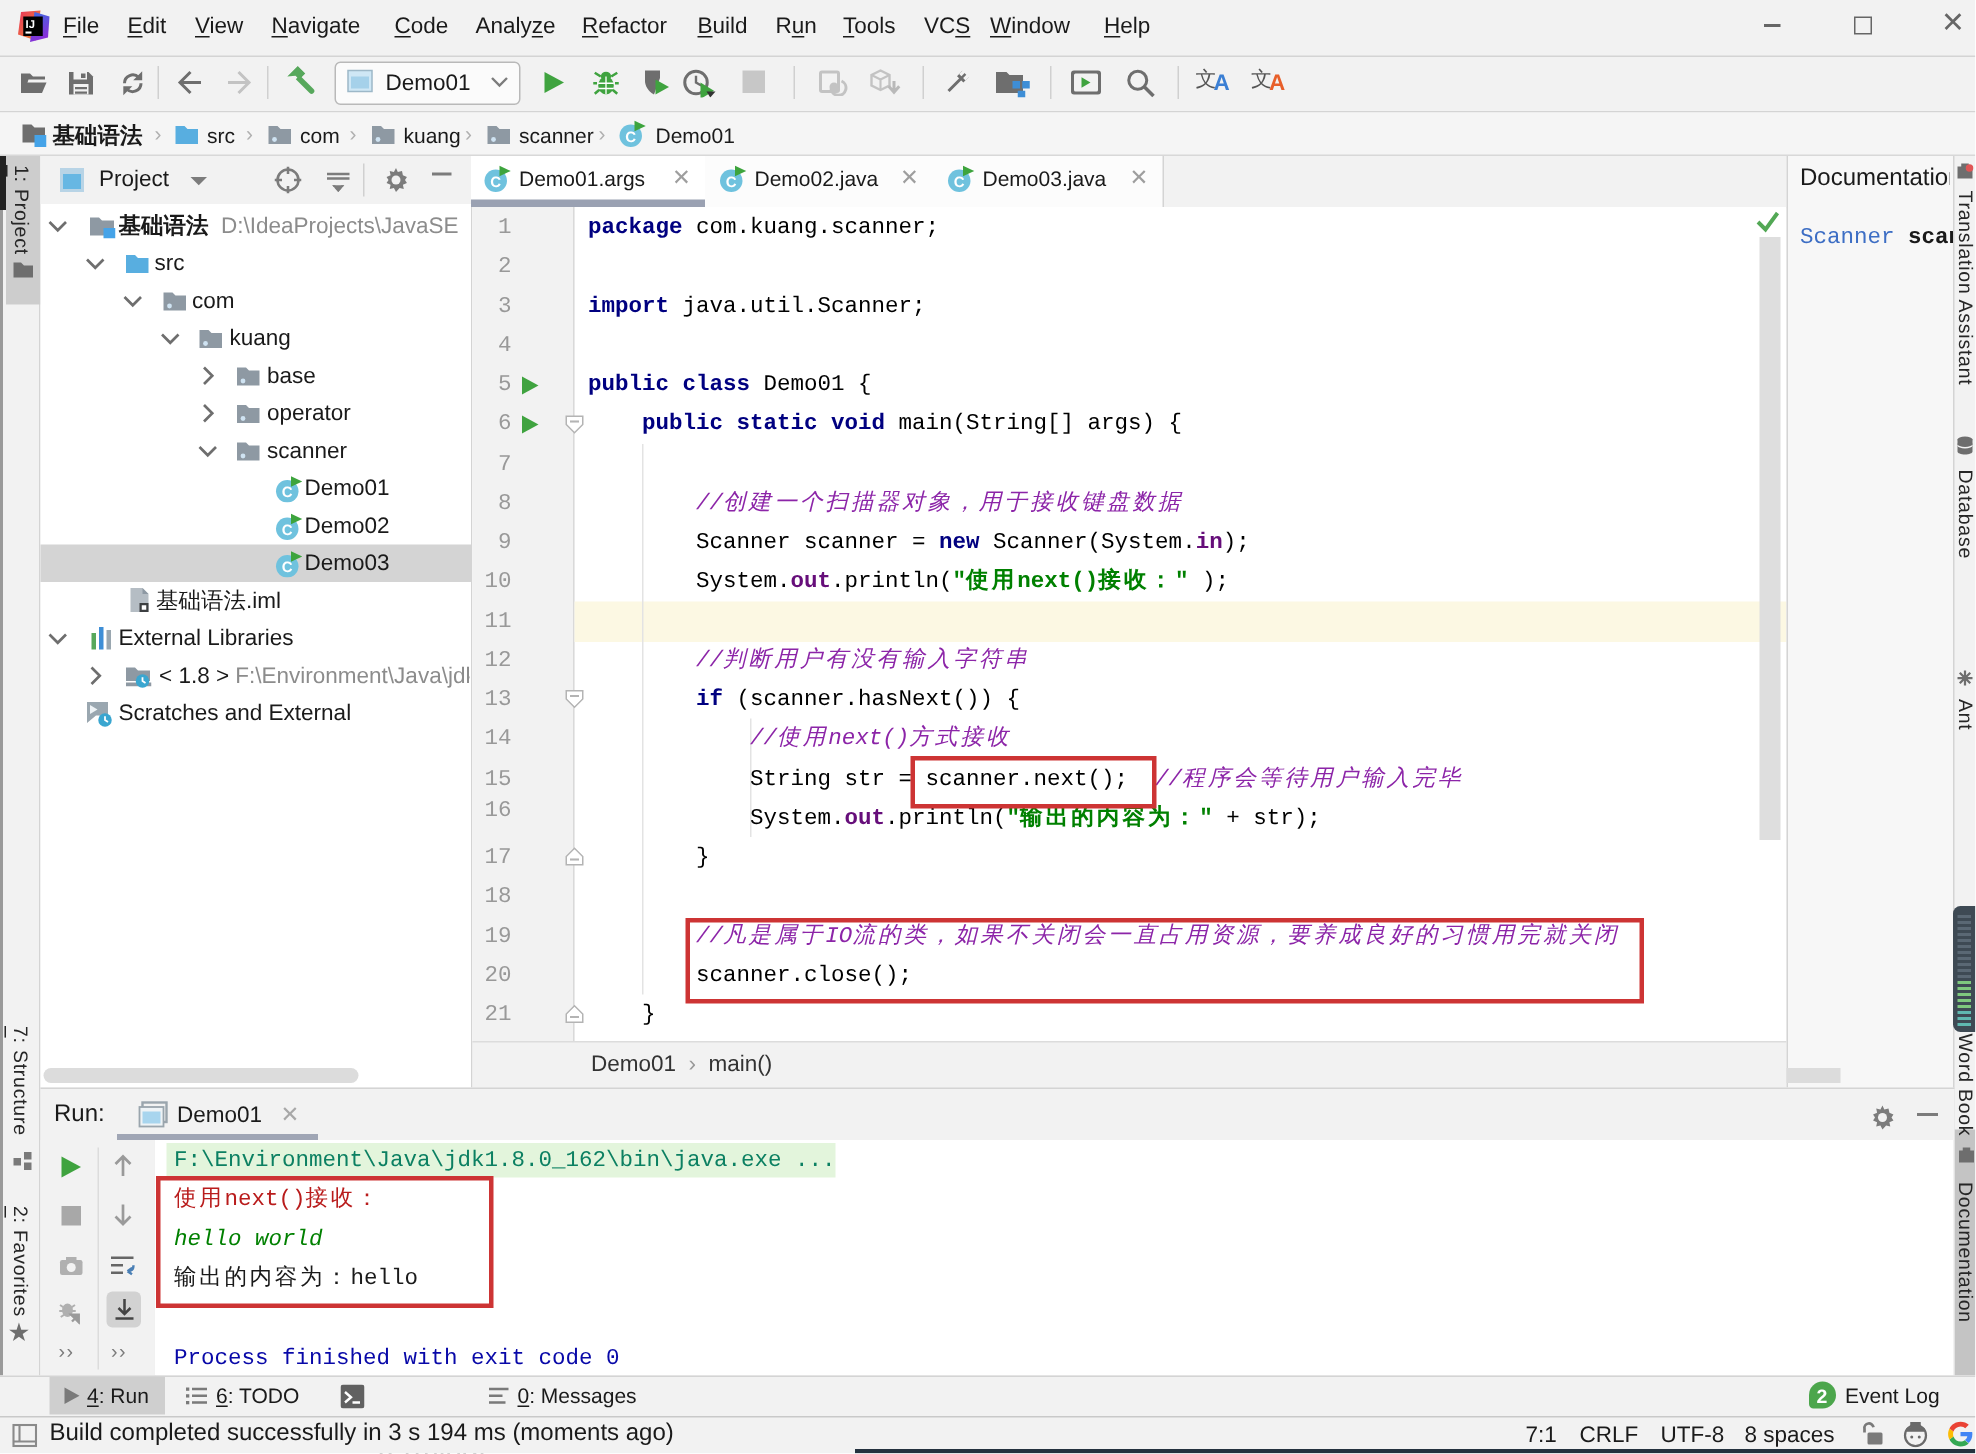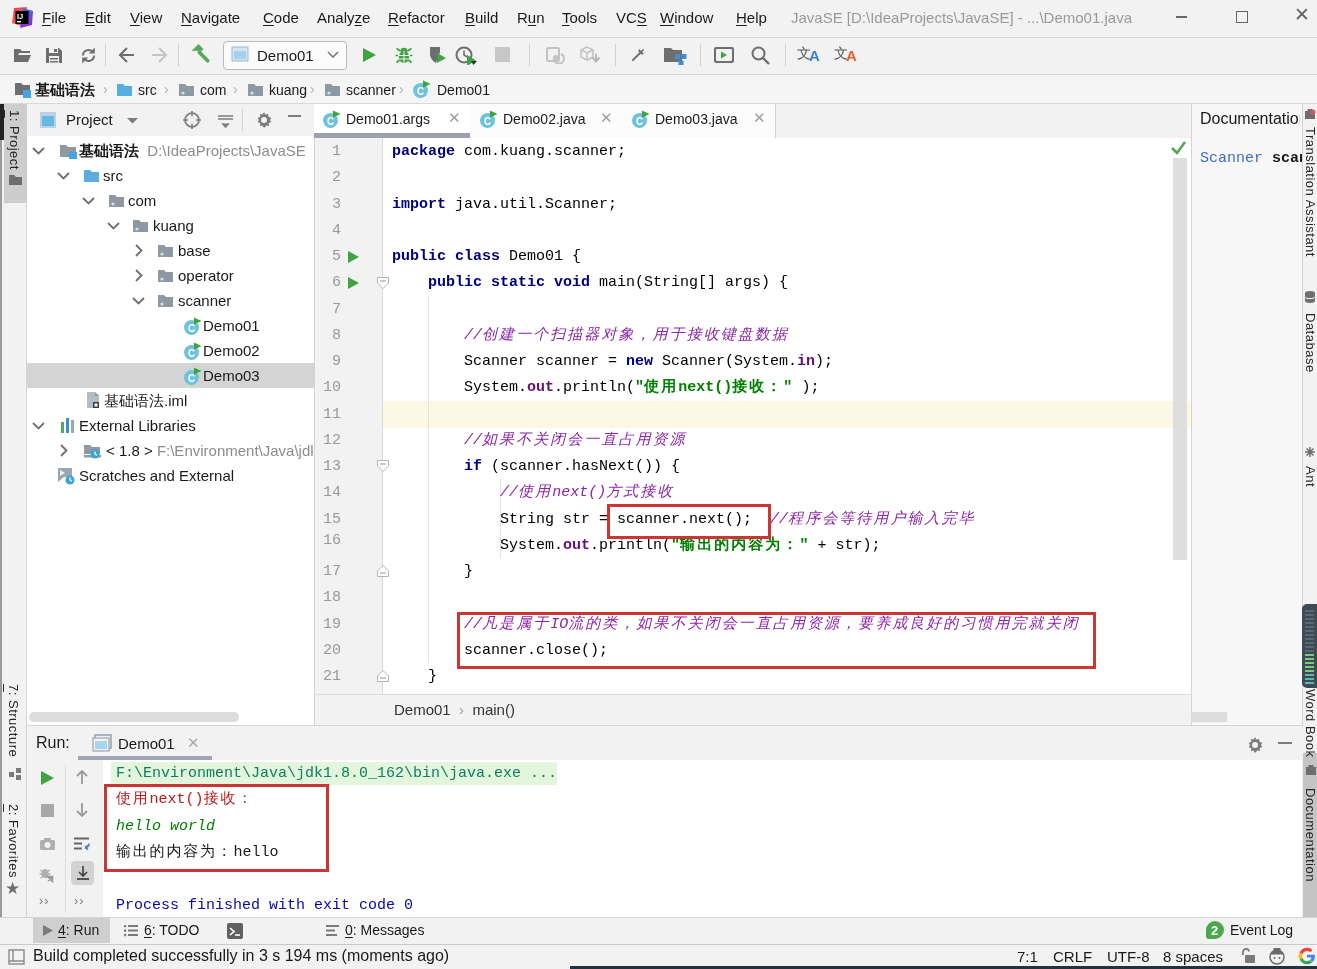"JavaSE [D:\IdeaProjects\JavaSE] -" div.ab { html: <div>JavaSE [D:\IdeaProjects\JavaSE] - ...\Demo01.java</div> -> none }
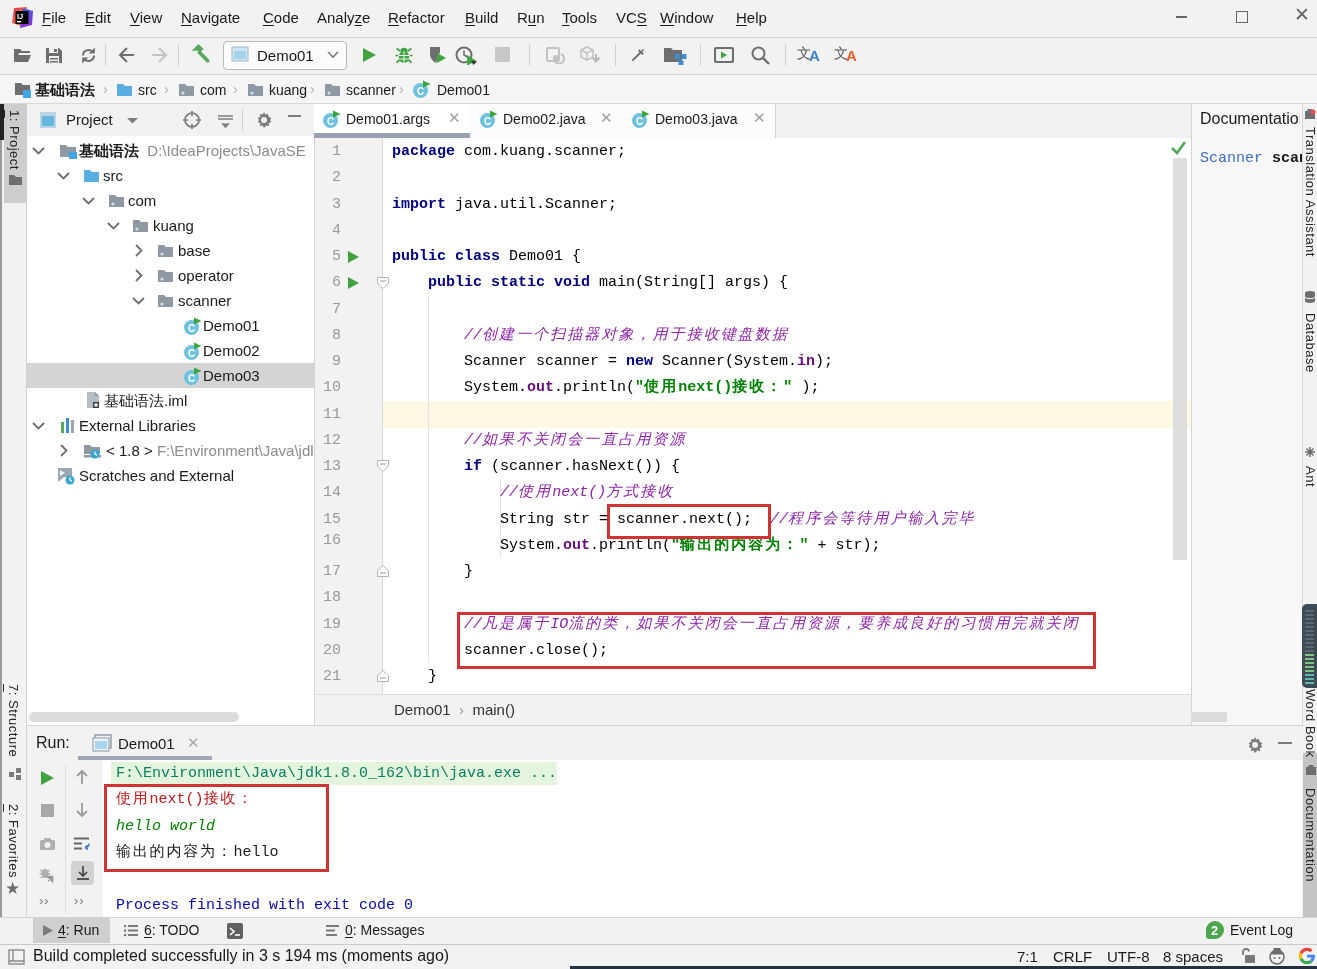"如果不关闭会一直占用资源" span.ck { text: 如果不关闭会一直占用资源 -> 判断用户有没有输入字符串 }
